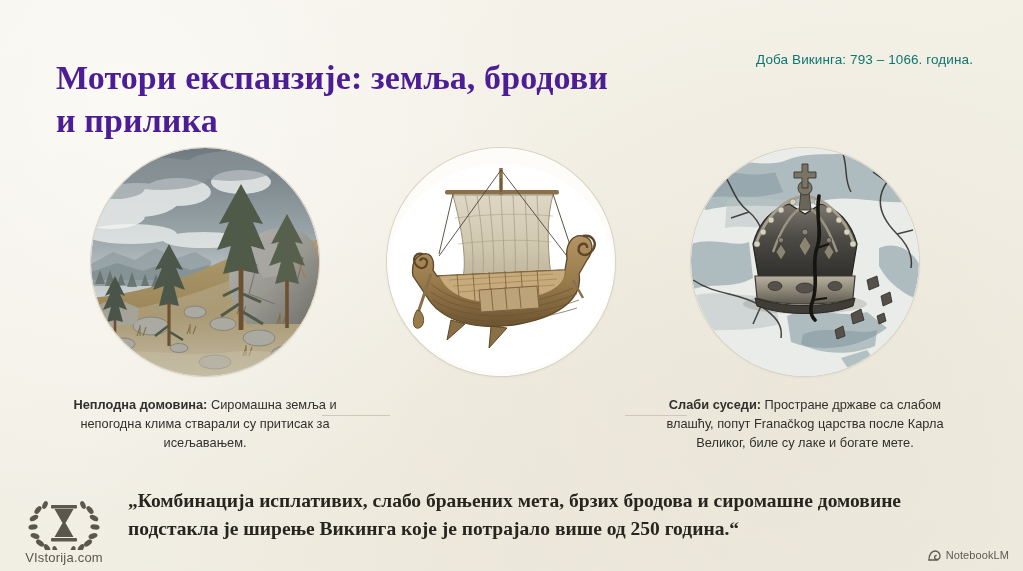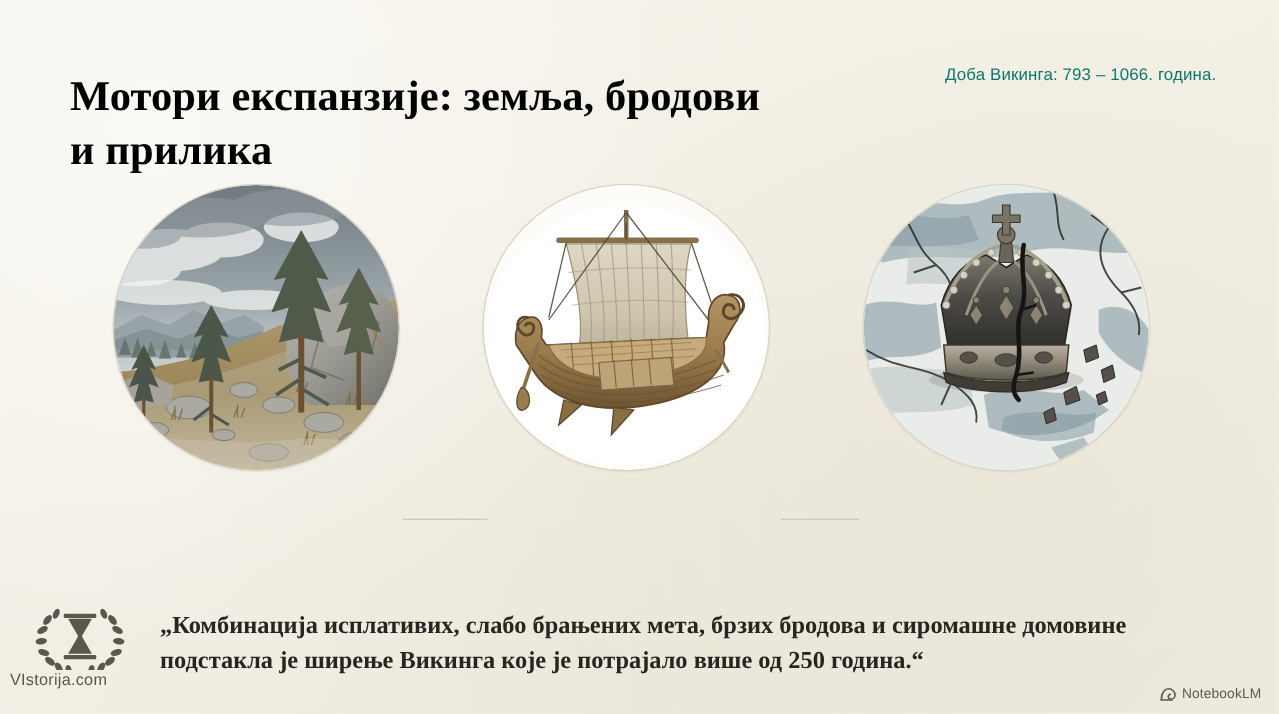"Мотори експанзије: земља, бродови и" .slide-title { color: #000000 -> #4c1d95 }
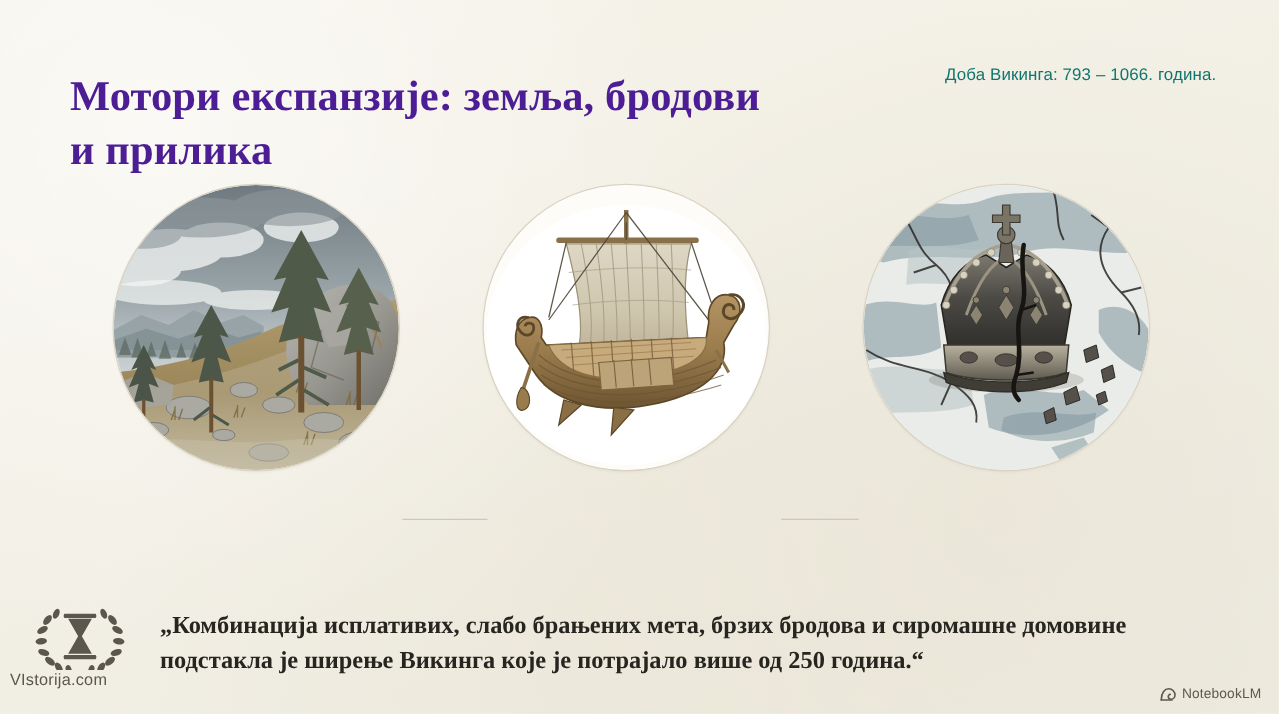"Неплодна домовина: Сиромашна земља и" p.caption { html: none -> <p> <b>Неплодна домовина:</b><span> Сиромашна земља и непогодна клима стварали су притисак за исељавањем.</span> </p> }
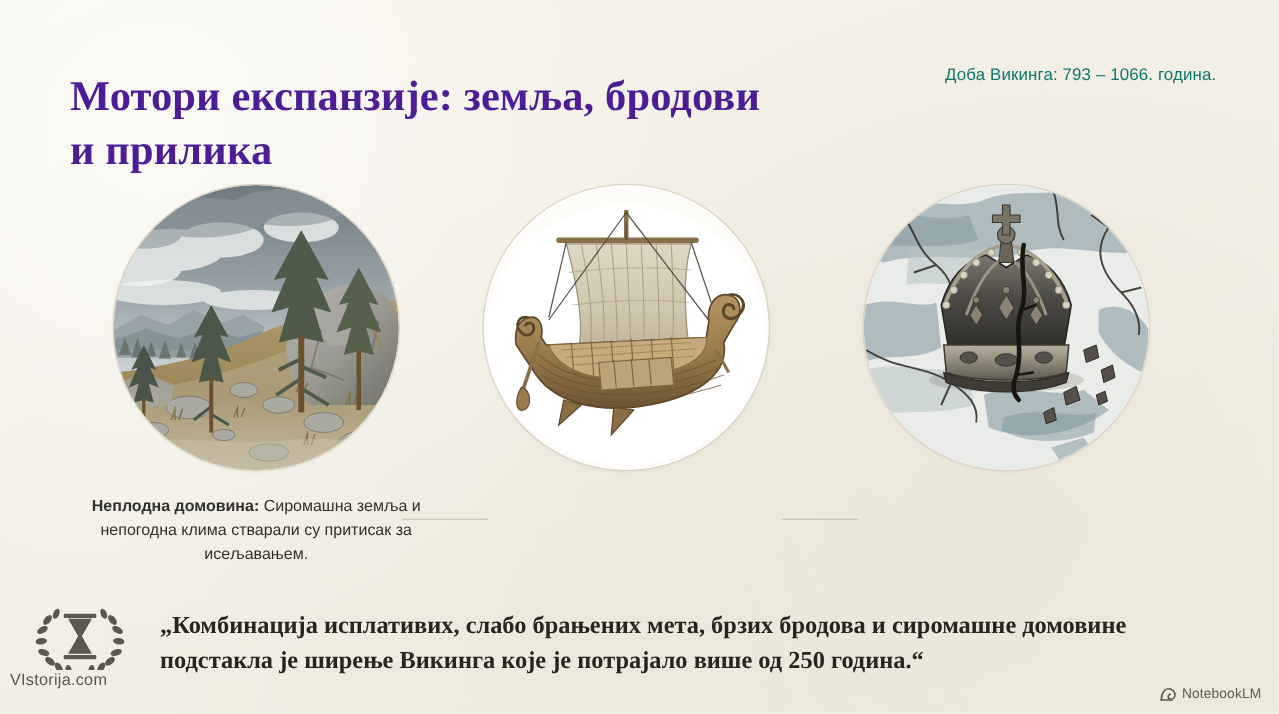"Слаби суседи: Простране државе са" p.caption { html: none -> <p> <b>Слаби суседи:</b><span> Простране државе са слабом влашћу, попут Franačkog царства после Карла Великог, биле су лаке и богате мете.</span> </p> }
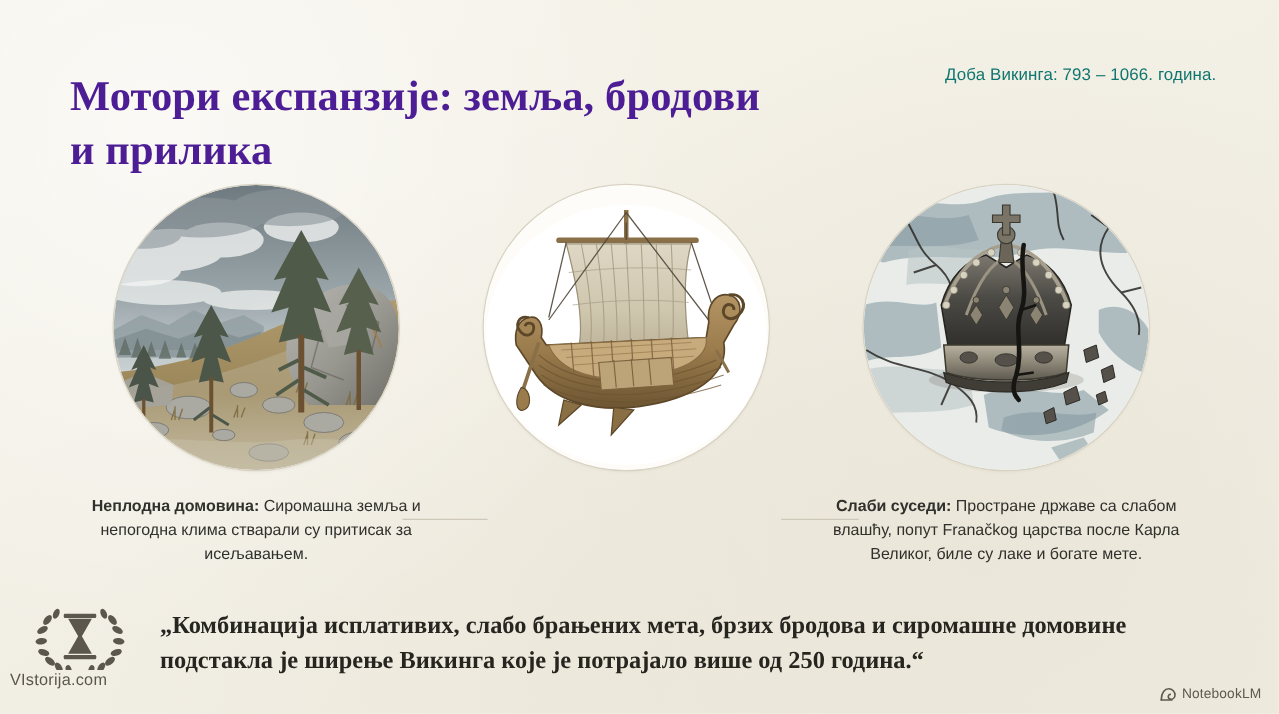"VIstorija.com" .site-logo { bottom: 20px -> 6px; text-align: left -> center }
